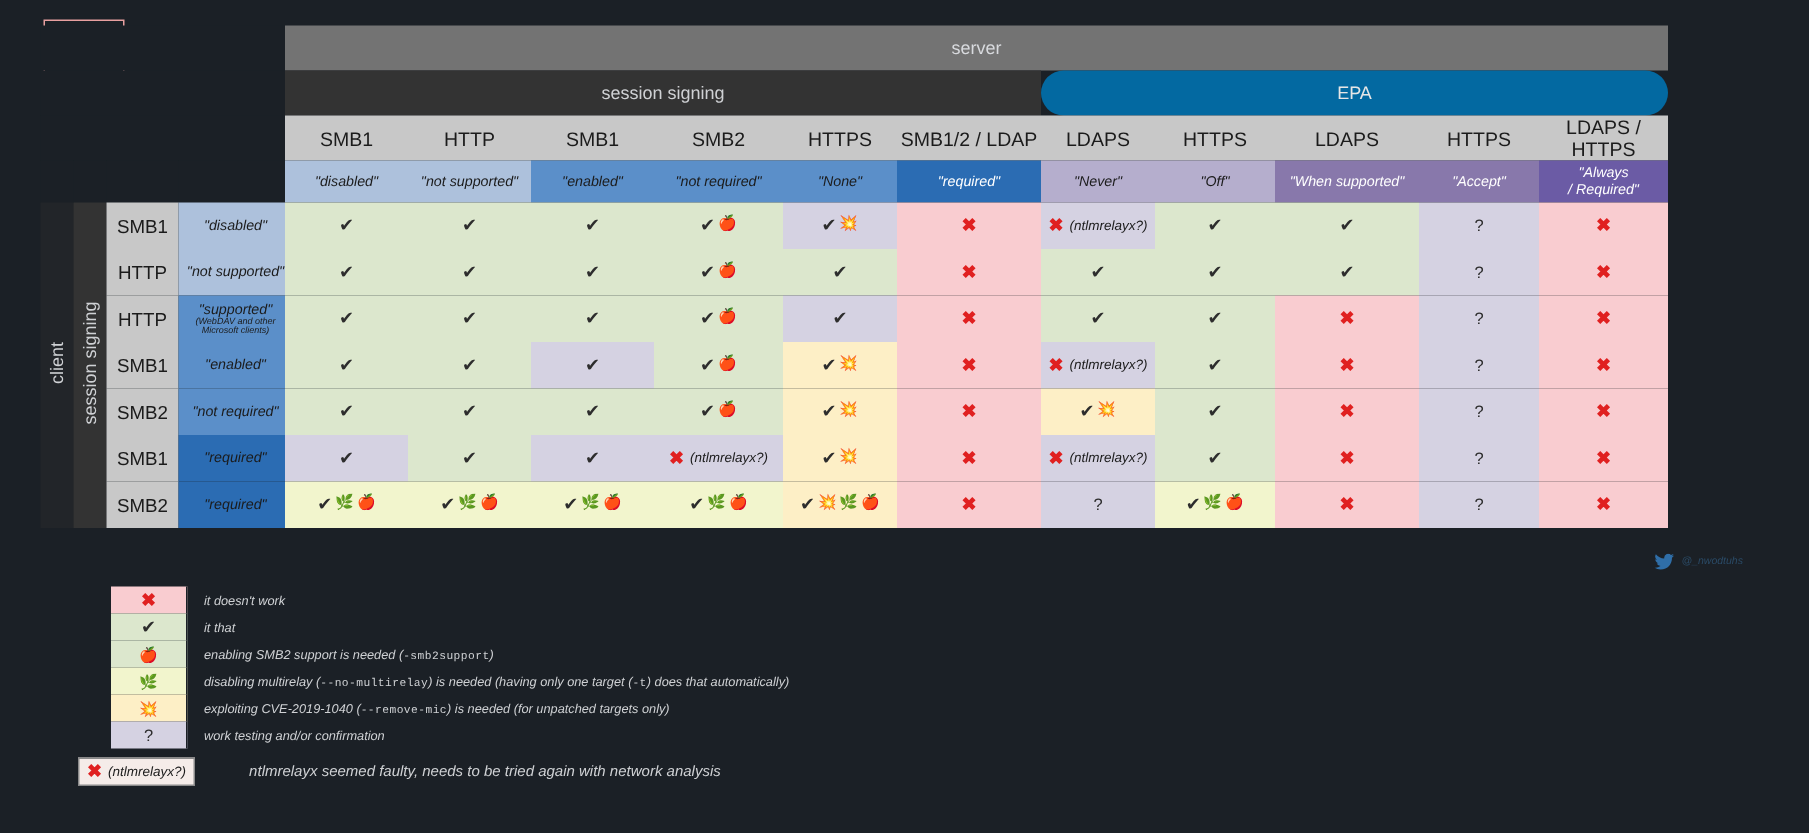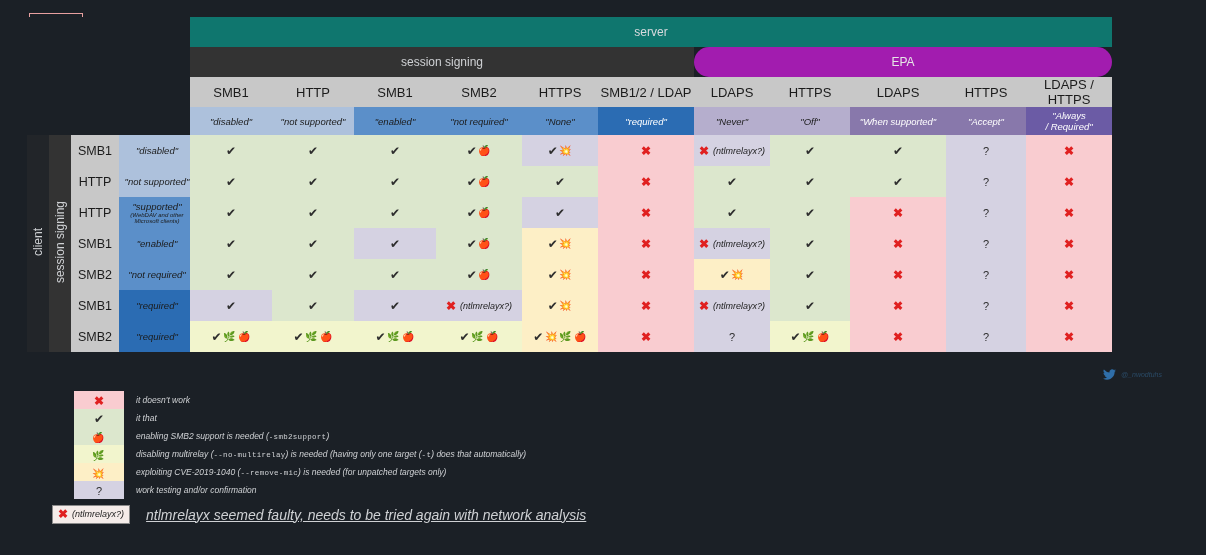"server" .band-server { background: #0f766e -> #737373 }
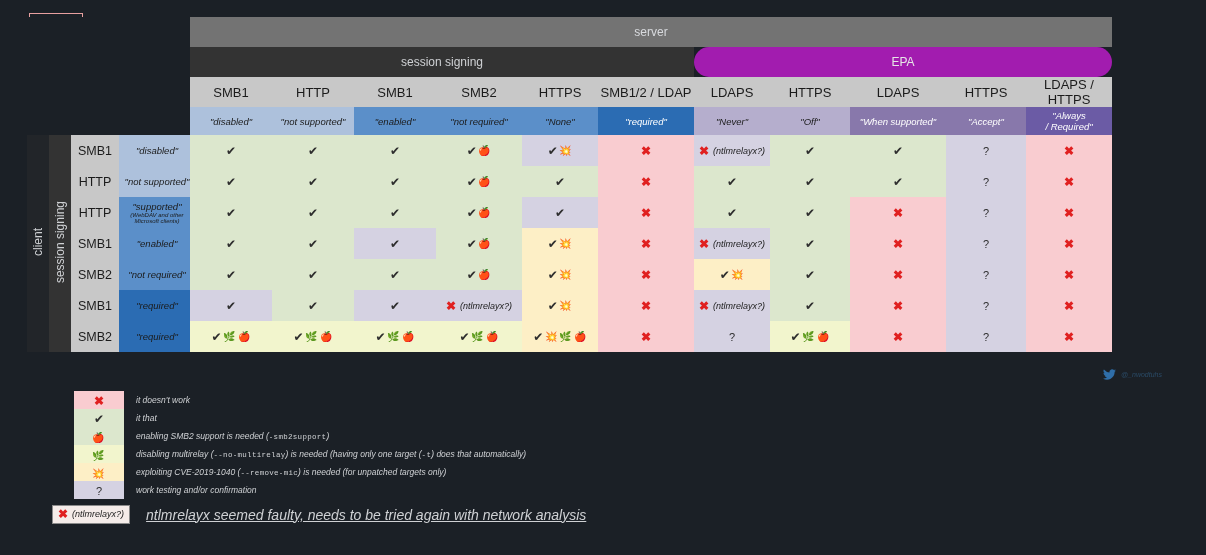"EPA" .band-group.epa { background: #a21caf -> #0369a1 }
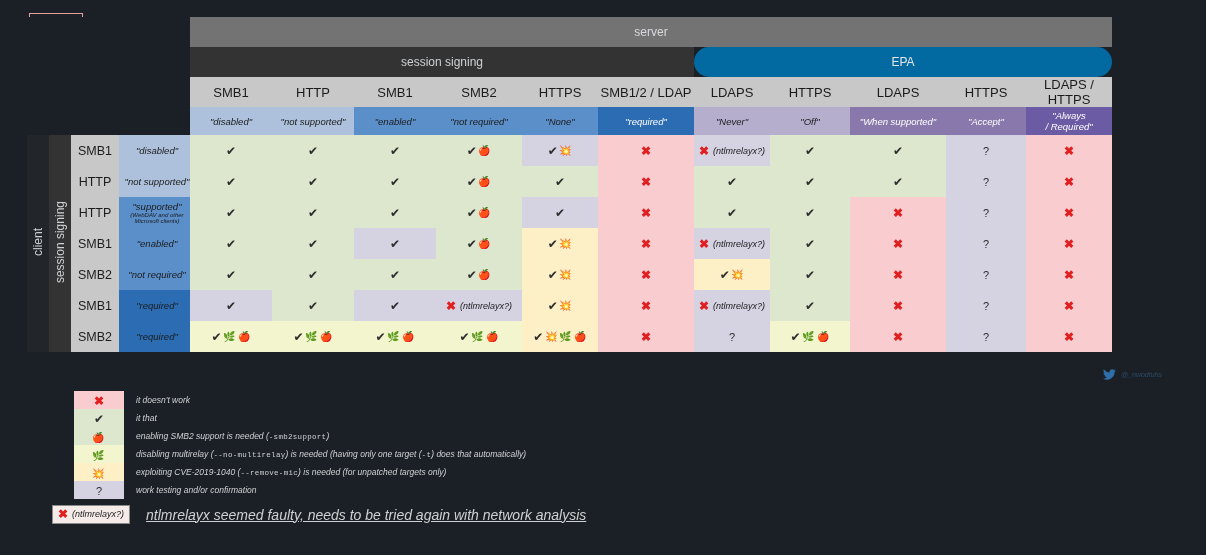"ntlmrelayx seemed faulty, needs to" #legend2 .txt2 { font-size: 14px -> 10px; margin-left: 16px -> 36px; text-decoration: underline -> none }
